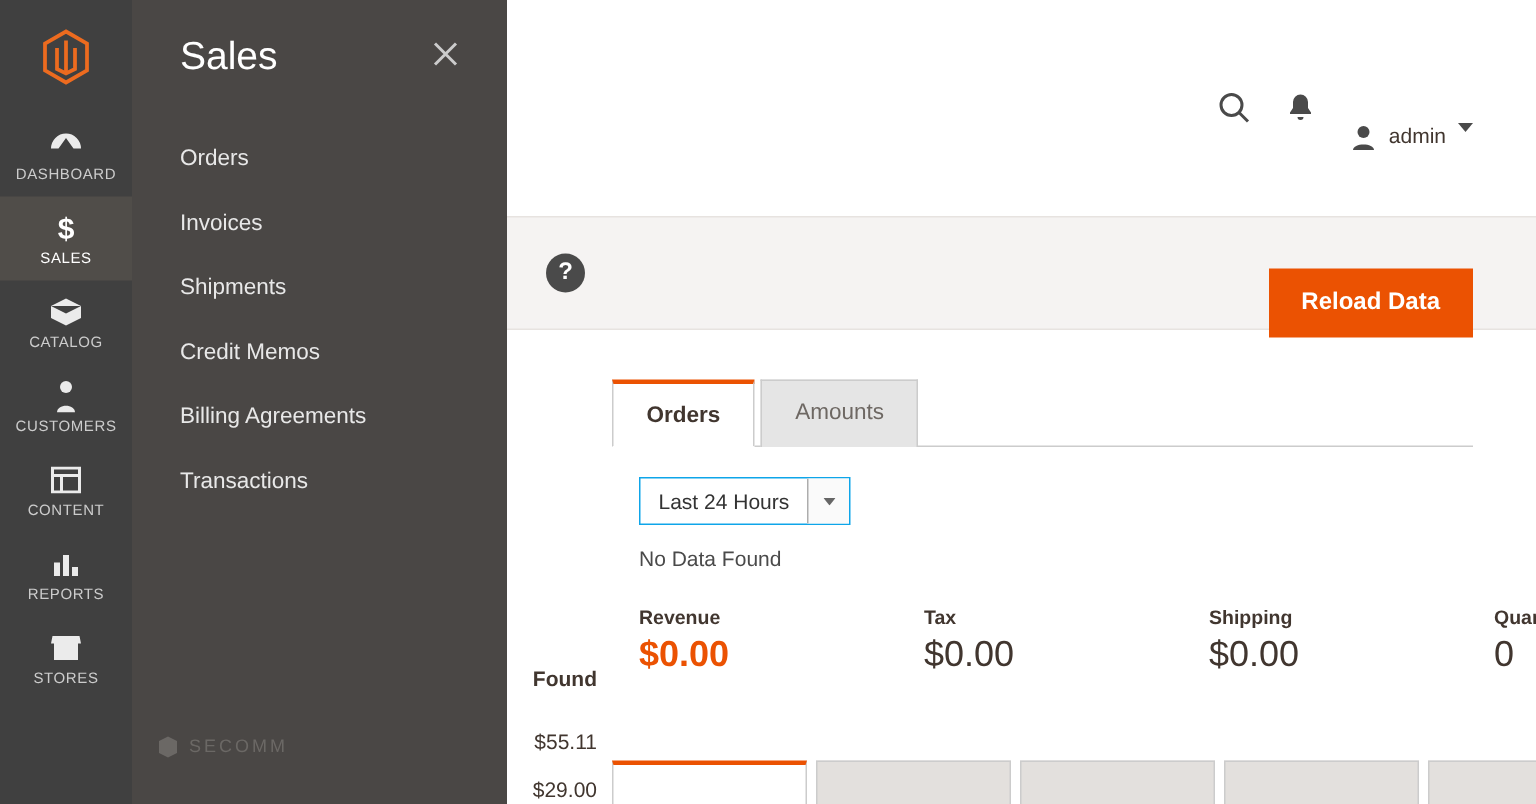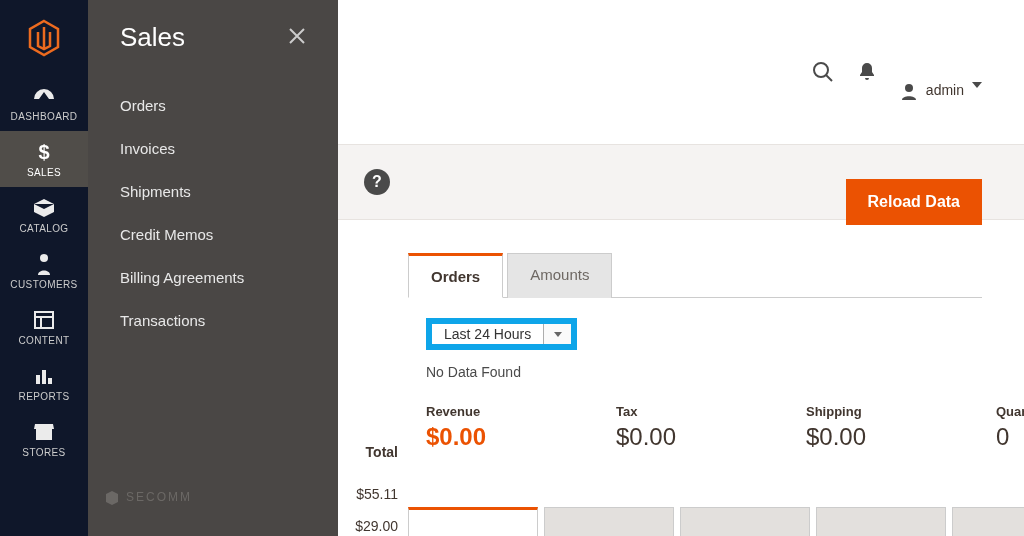"DASHBOARD" .nav-rail { background: #0f172a -> #404040 }
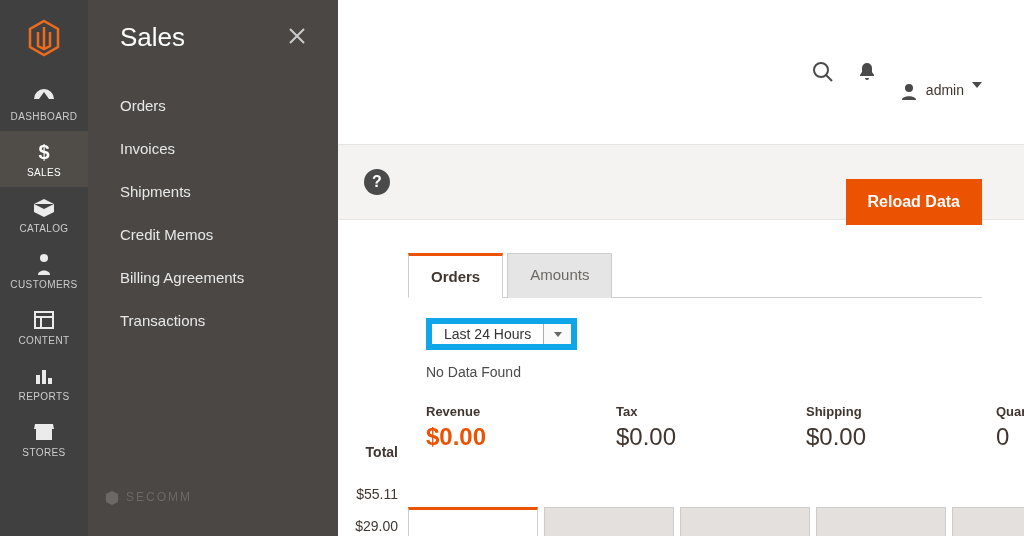"Last 24 Hours" .range-select { border: 6px solid #0ea5e9 -> 1px solid #0ea5e9 }
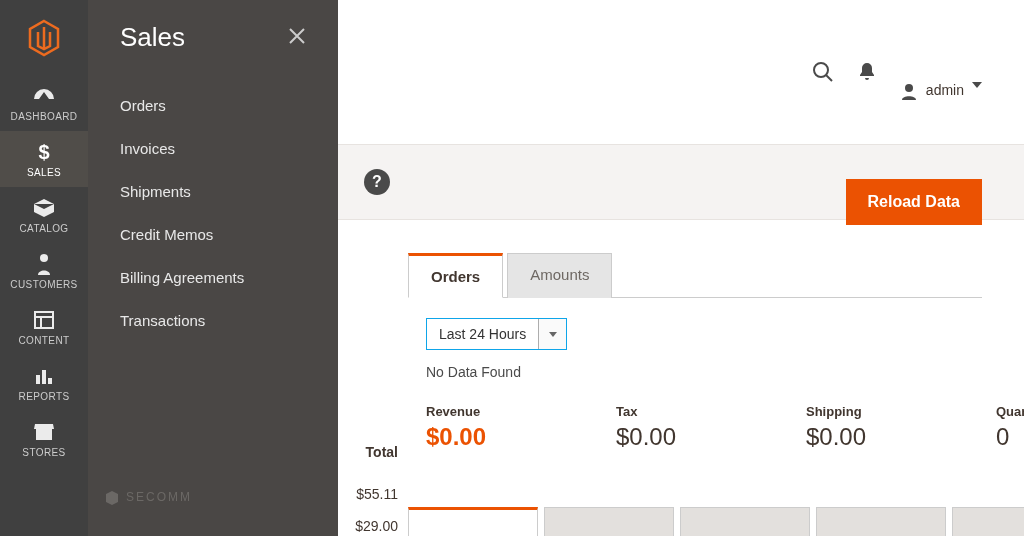"Total" div.th { text: Total -> Found }
